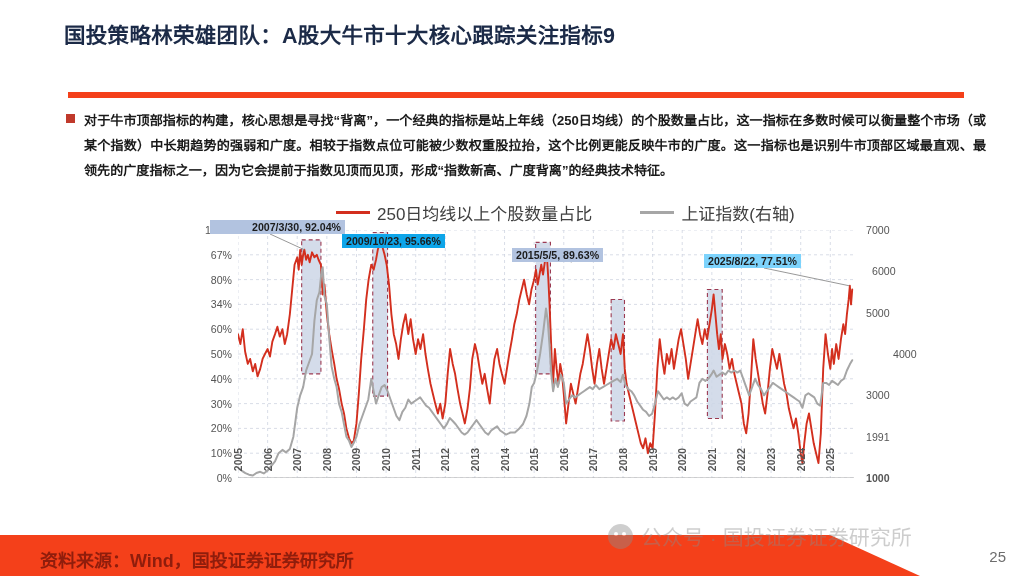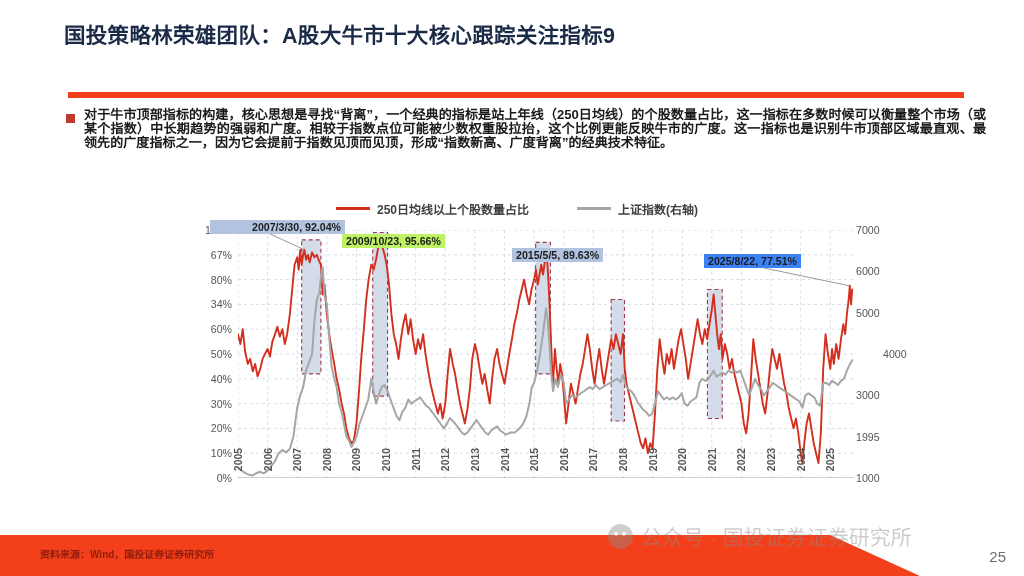"对于牛市顶部指标的构建，核心思想是寻找“背离”，一个经典的指标是站上年线（250" .body-text { line-height: 14px -> 25px }
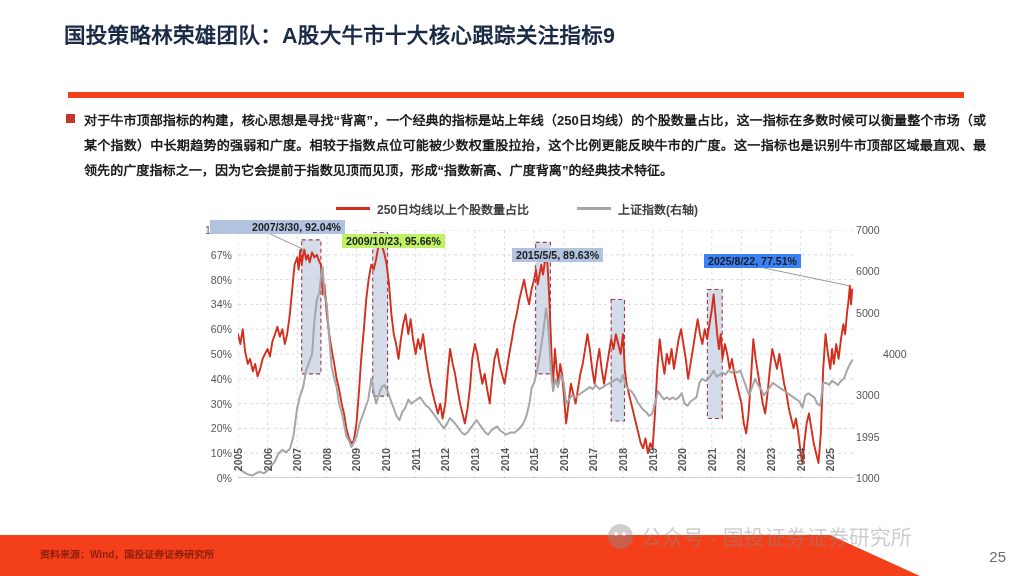"250日均线以上个股数量占比" .legend-label { font-size: 12px -> 17px; font-weight: bold -> normal }
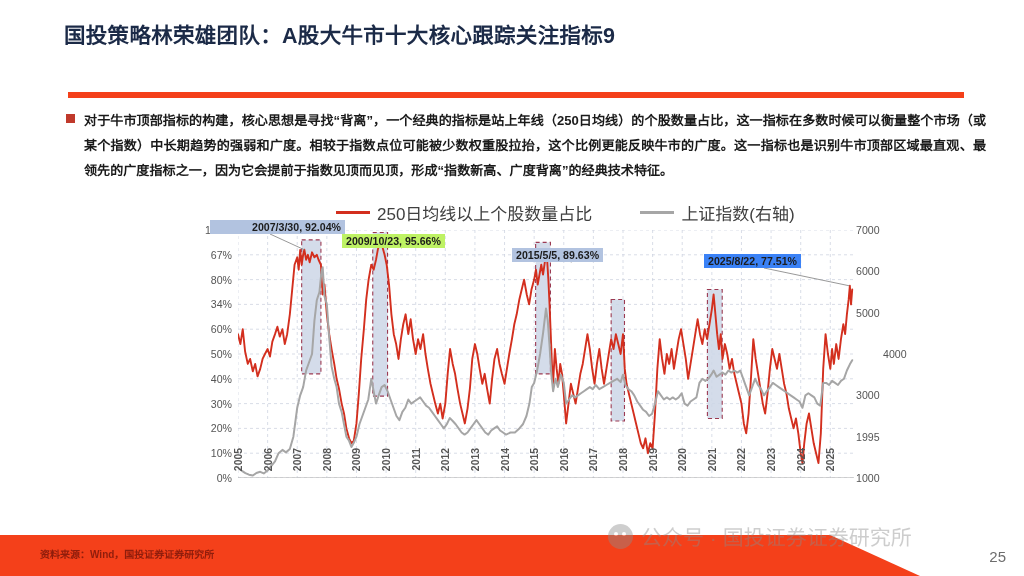"7000" .tick.right { left: 0 -> 10px }
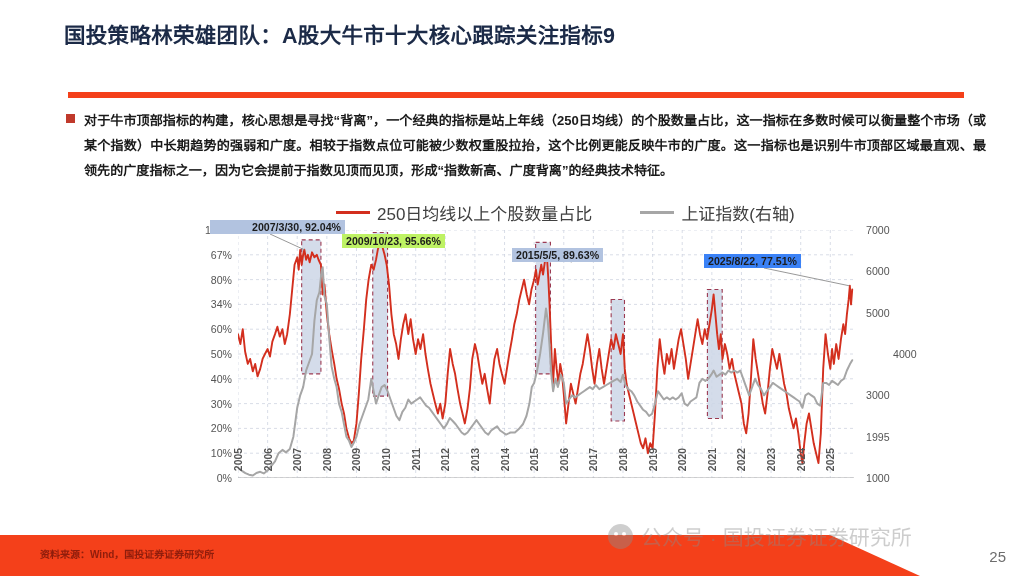"2009/10/23, 95.66%" div.callout { background: #bef264 -> #0ea5e9 }
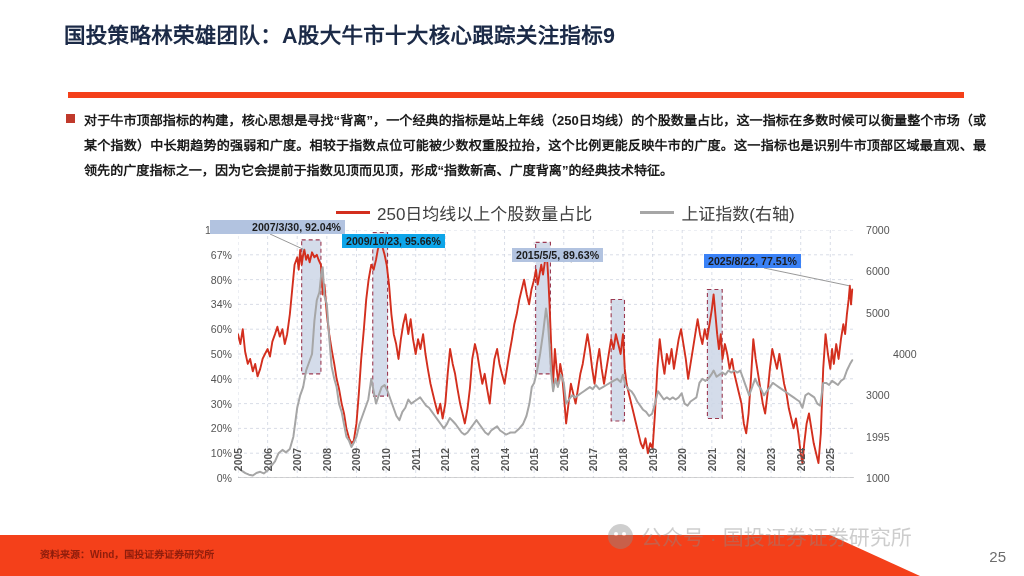"2025/8/22, 77.51%" div.callout { background: #3b82f6 -> #7dd3fc }
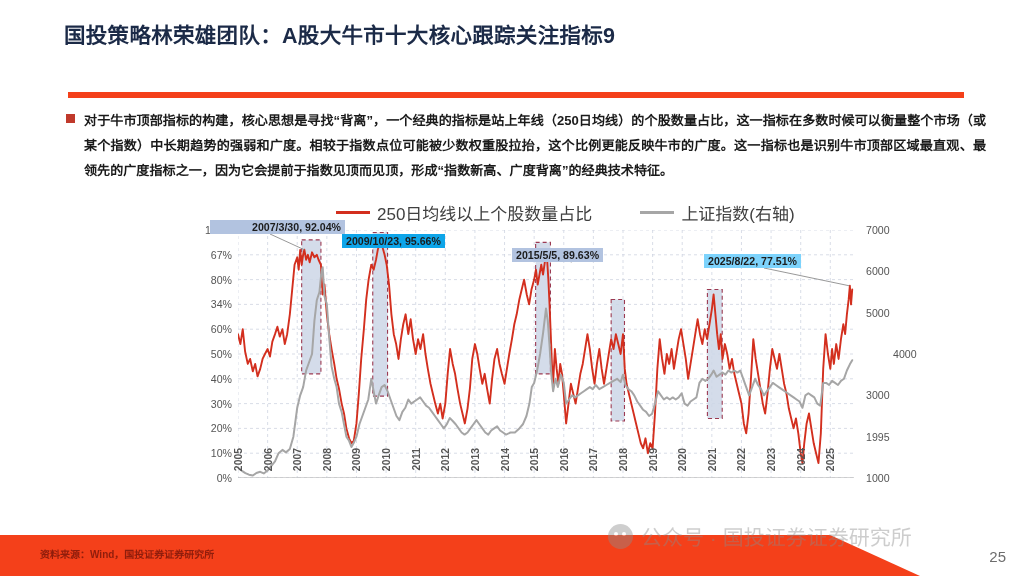"6000" div.tick { margin-left: none -> 6px }
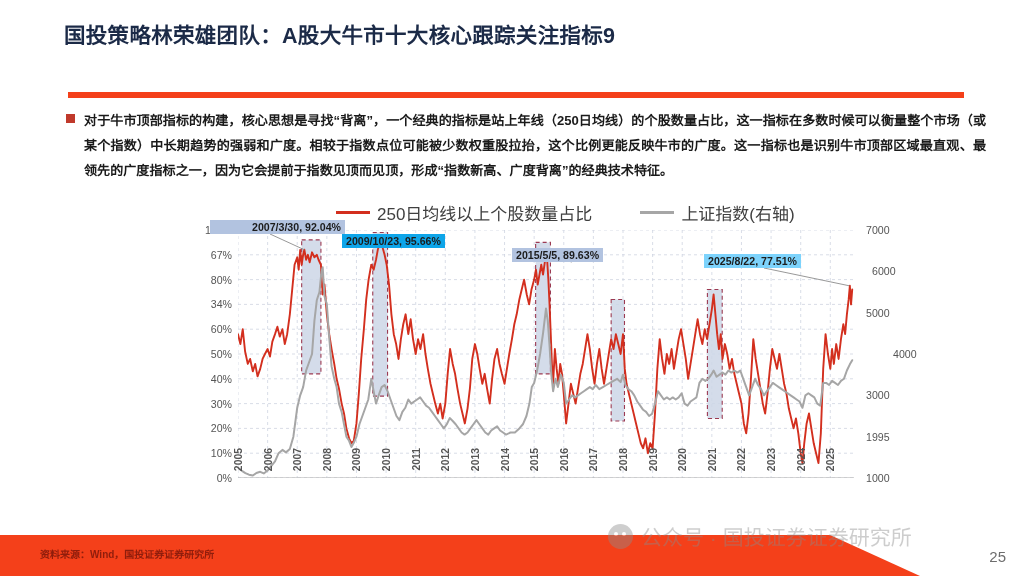"1995" div.tick { text: 1995 -> 1991 }
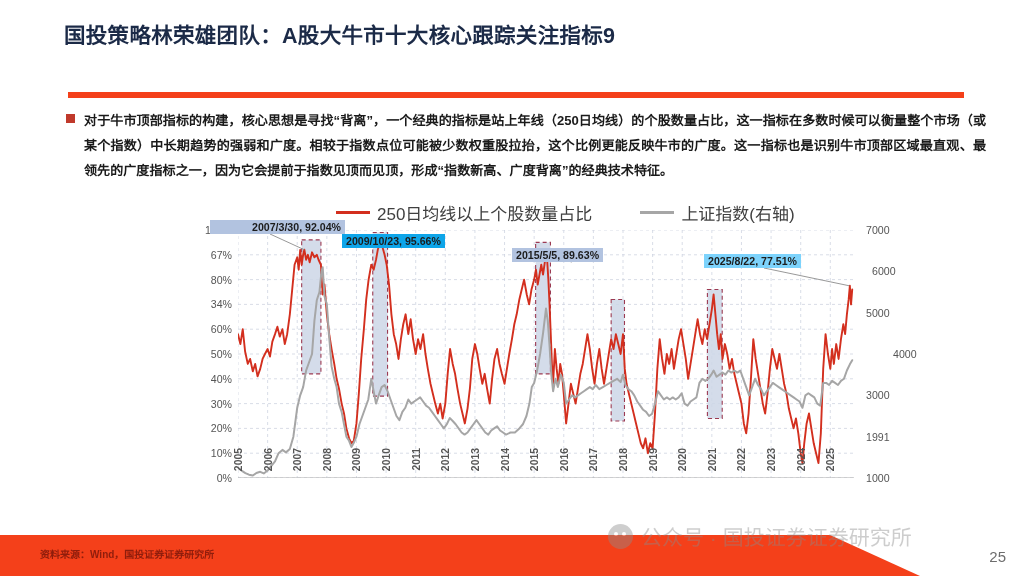"1000" div.tick { font-weight: none -> bold }
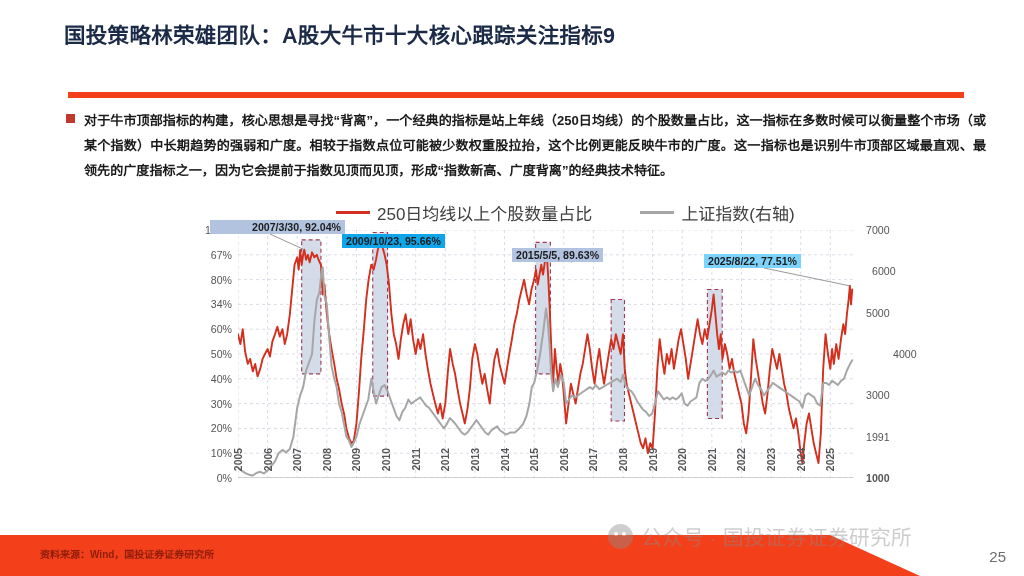"资料来源：Wind，国投证券证券研究所" .footer-src { font-size: 10px -> 18px }
